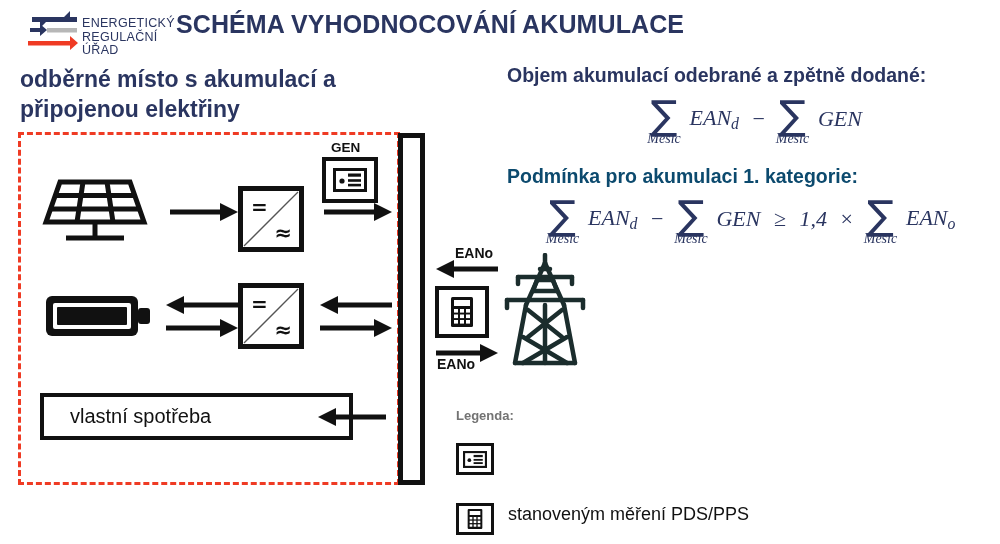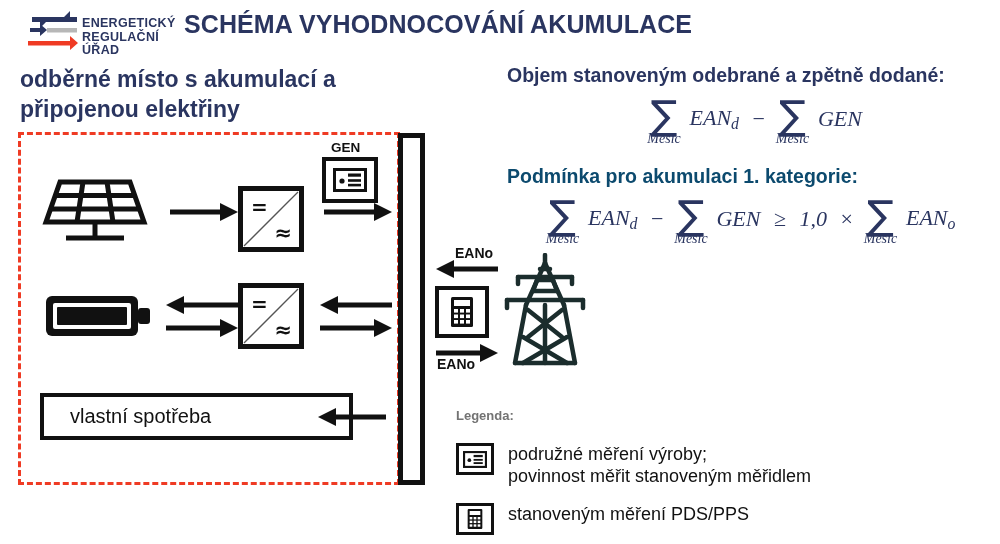"ENERGETICKÝ" .logo-text { font-weight: bold -> normal }
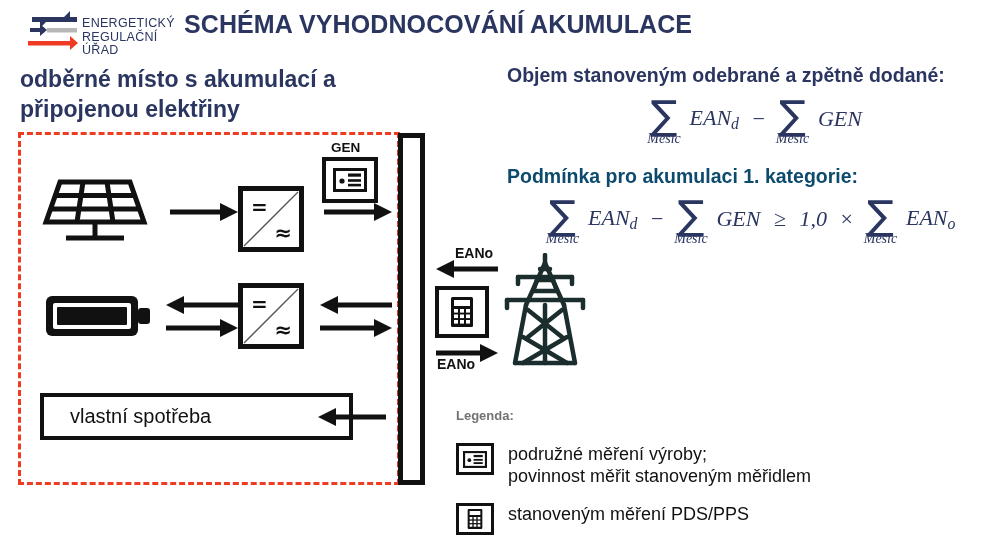"SCHÉMA VYHODNOCOVÁNÍ AKUMULACE" .main-title { margin-left: 8px -> none }
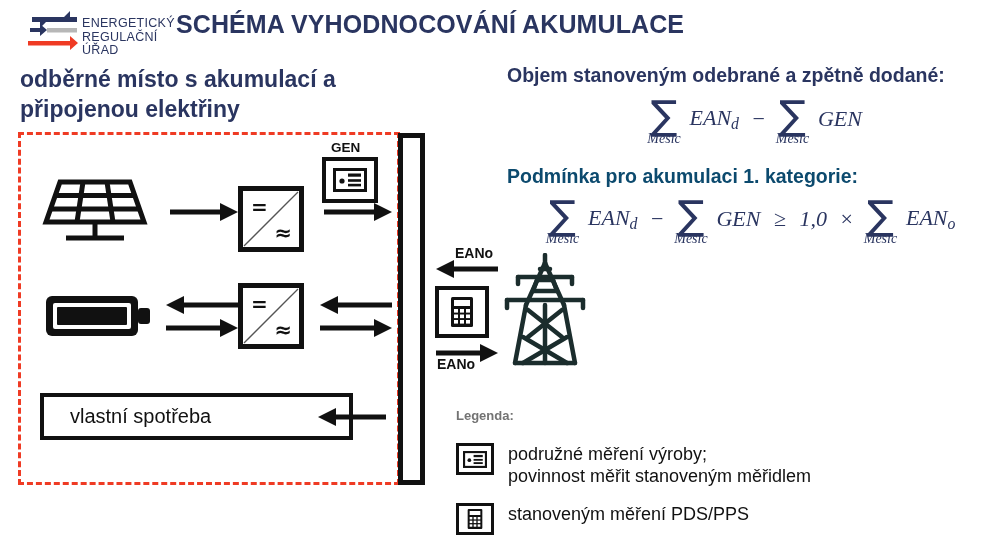"Objem stanoveným odebrané a zpětně" div.rh1 { text: stanoveným -> akumulací }
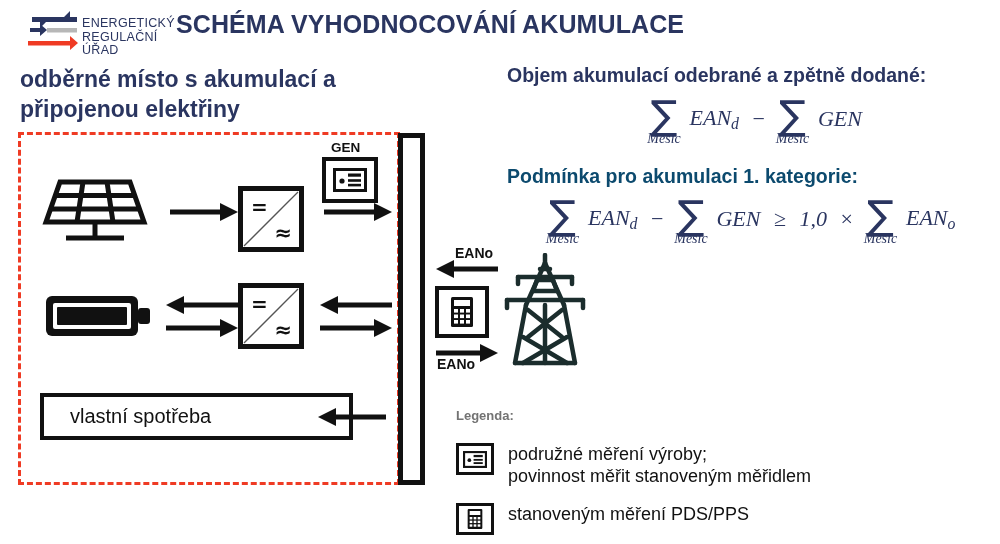"1,0" span.fterm { text: 1,0 -> 1,4 }
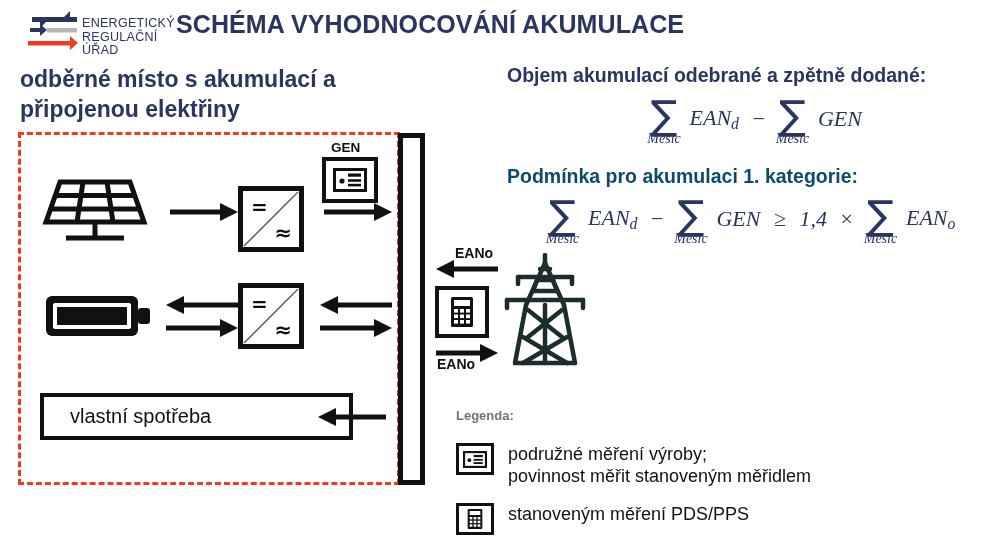"podružné měření výroby;" div.ltext { html: <div>podružné měření výroby; povinnost měřit stanoveným měřidlem</div> -> none }
